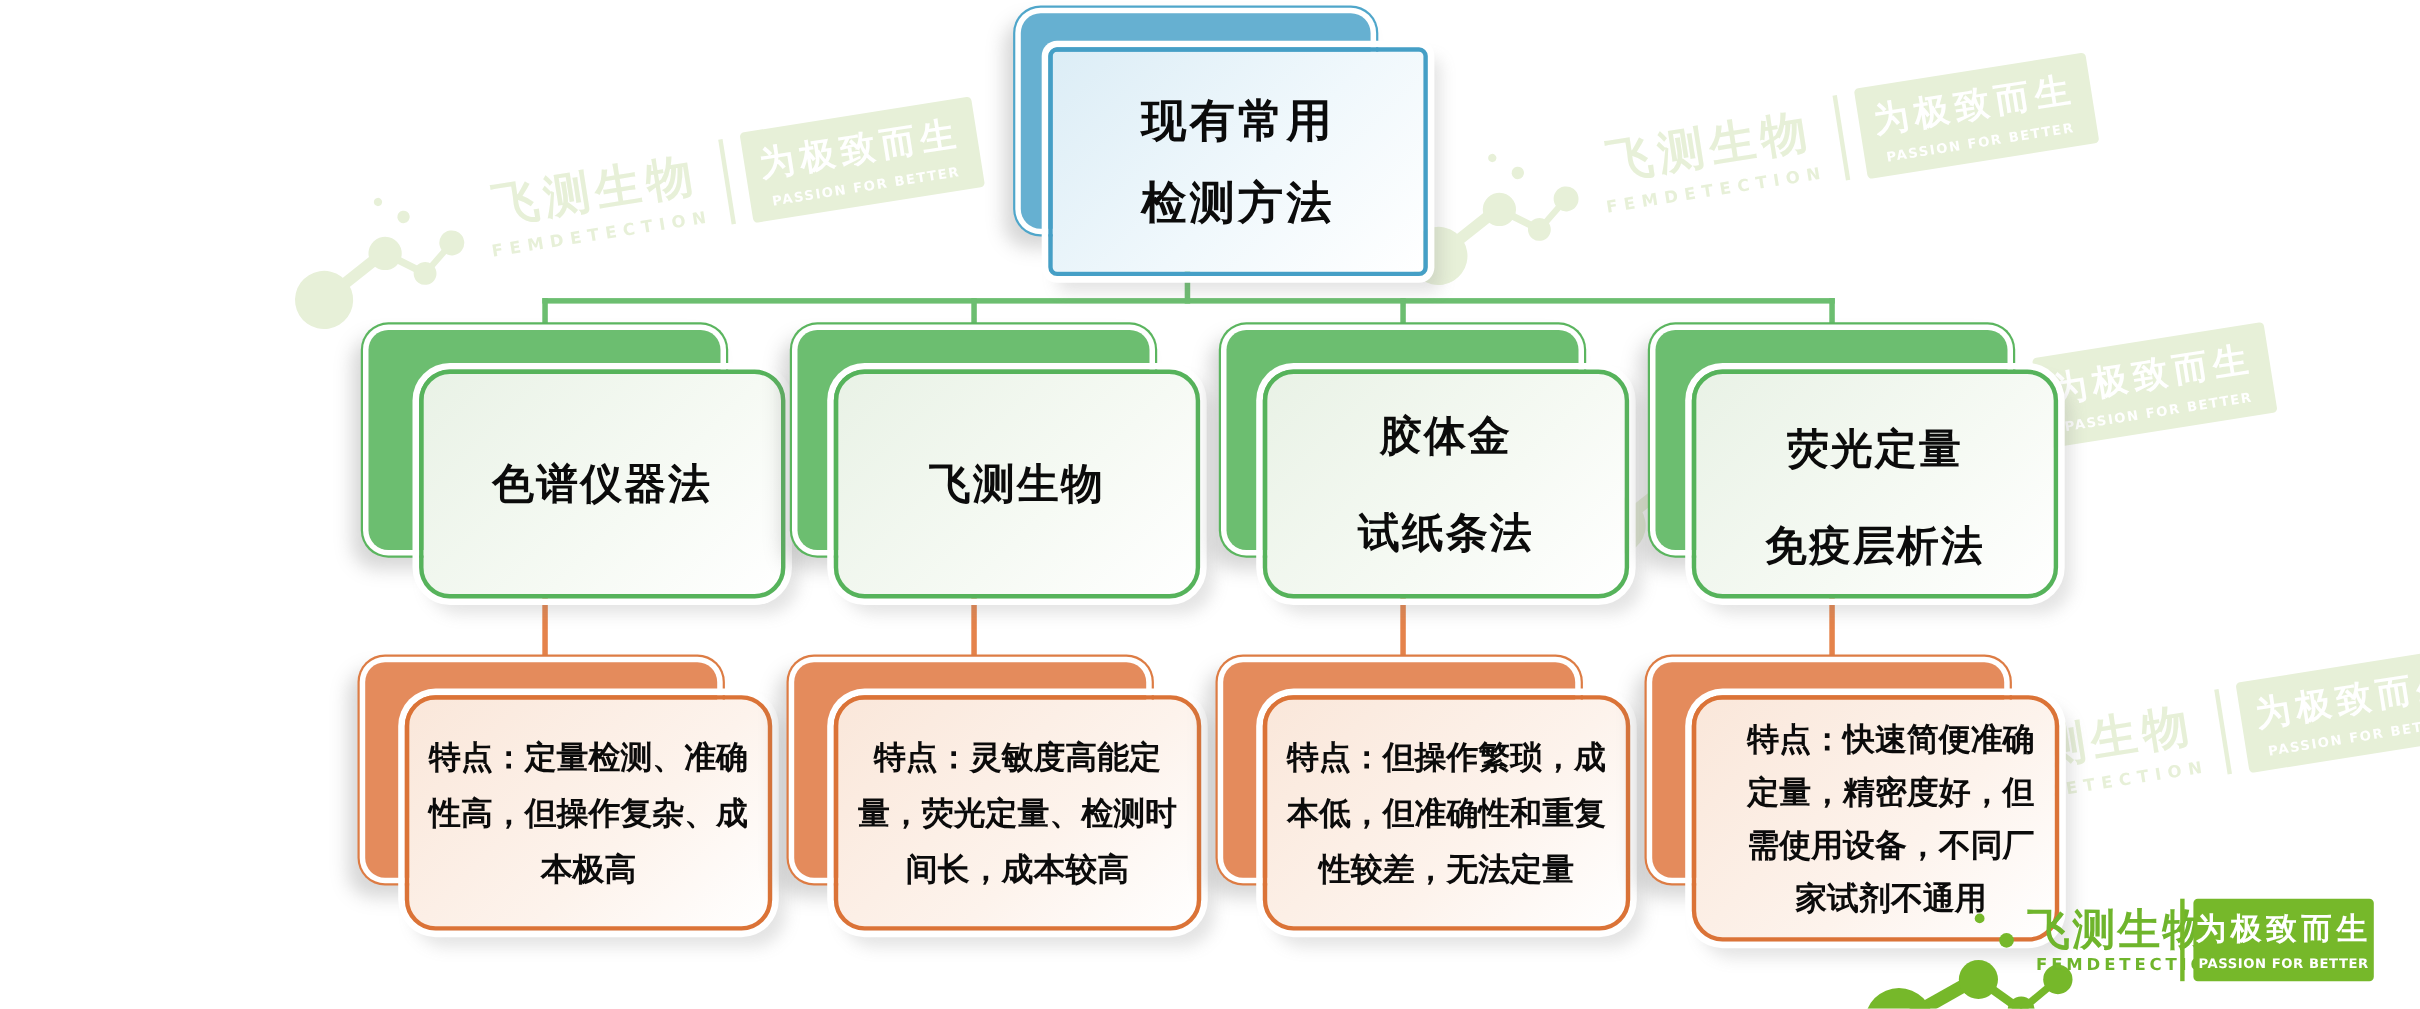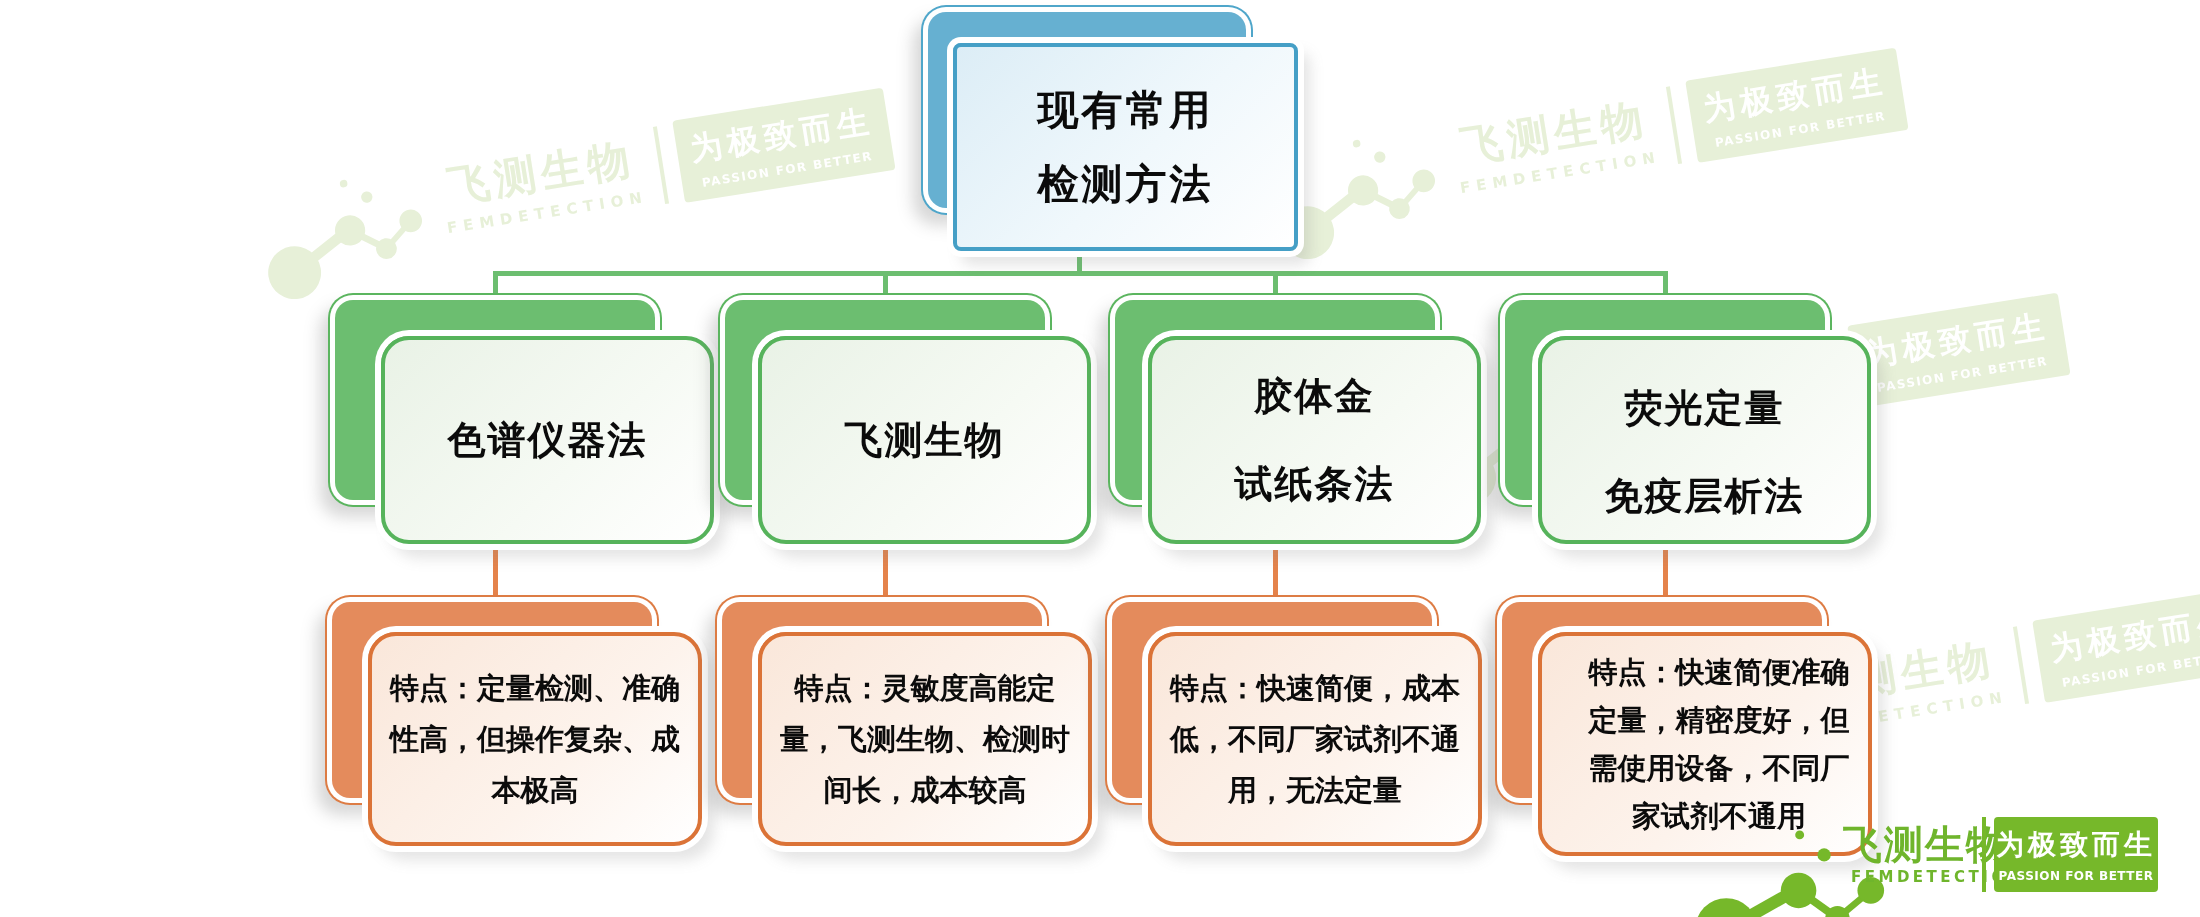"特点：灵敏度高能定量，飞测生物、检测时间长，成本较高" div.feature-text { text: 飞测生物 -> 荧光定量 }
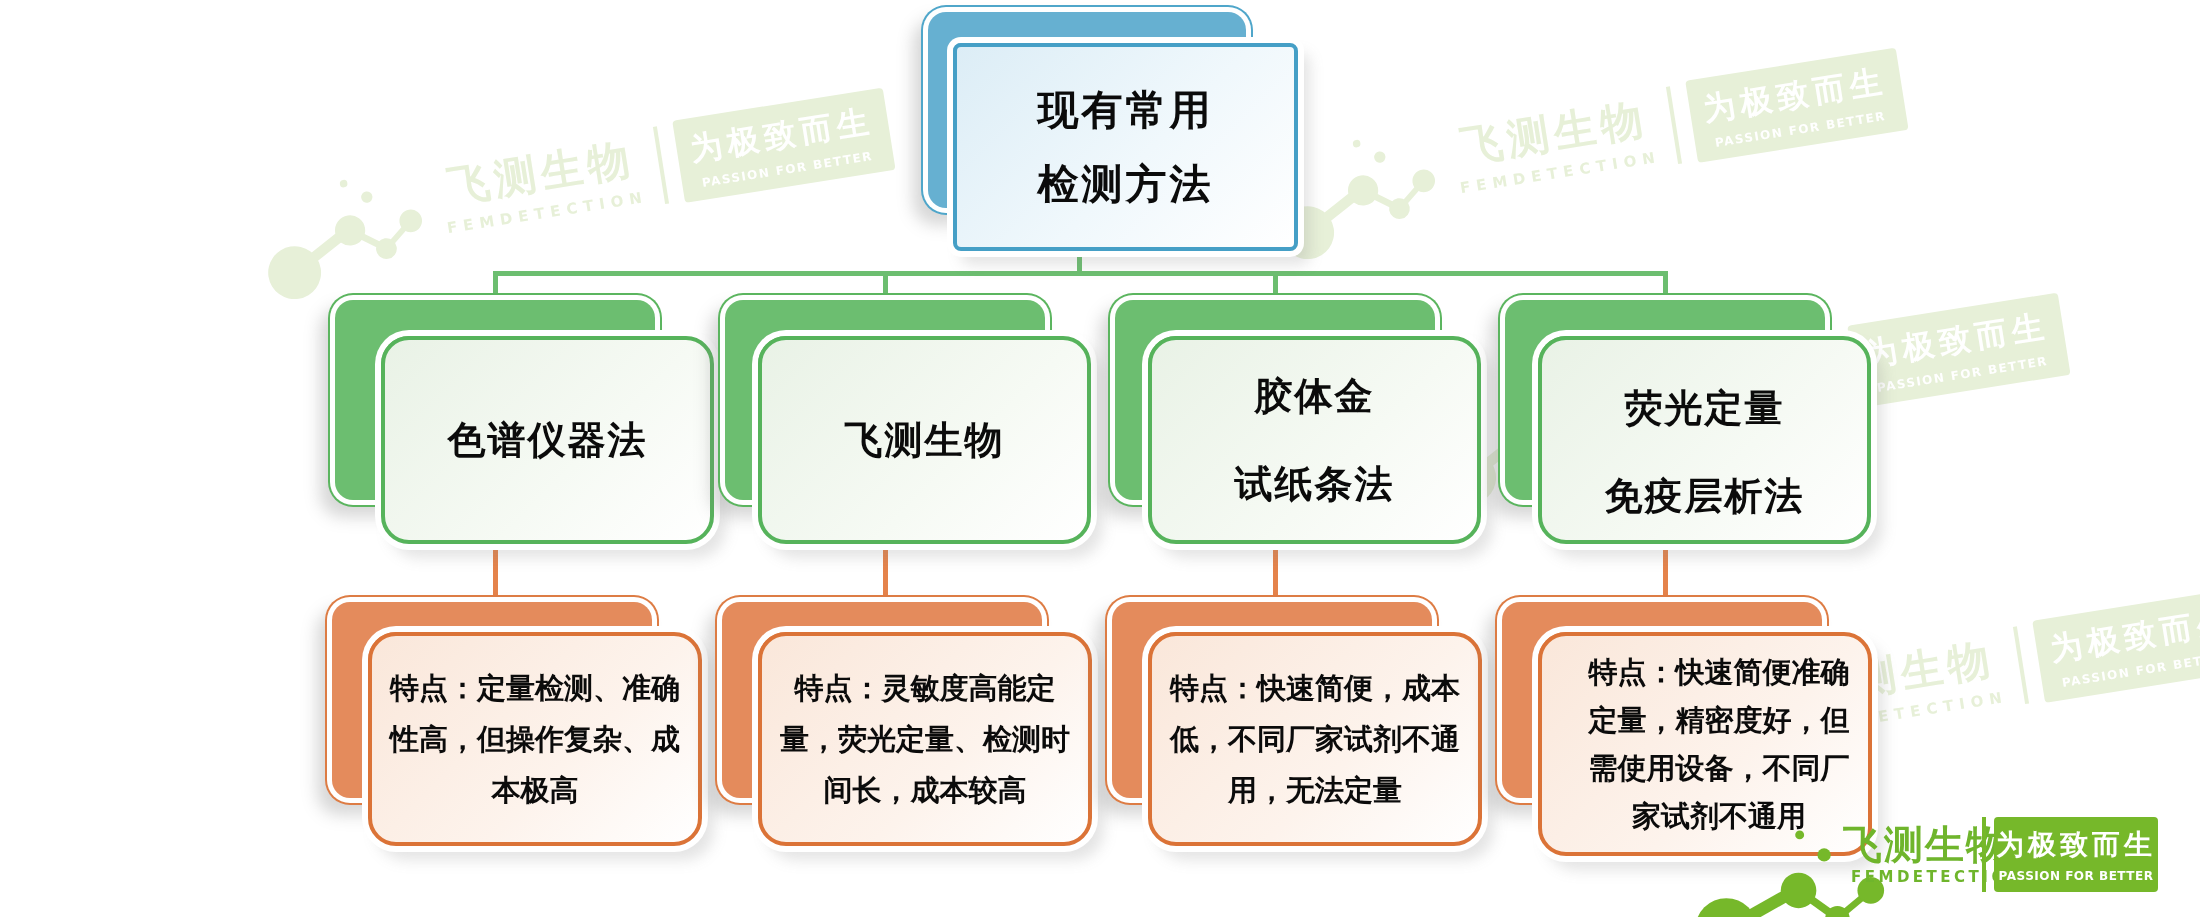"特点：快速简便，成本低，不同厂家试剂不通用，无法定量" div.feature-text { text: 快速简便，成本低，不同厂家试剂不通用 -> 但操作繁琐，成本低，但准确性和重复性较差 }
